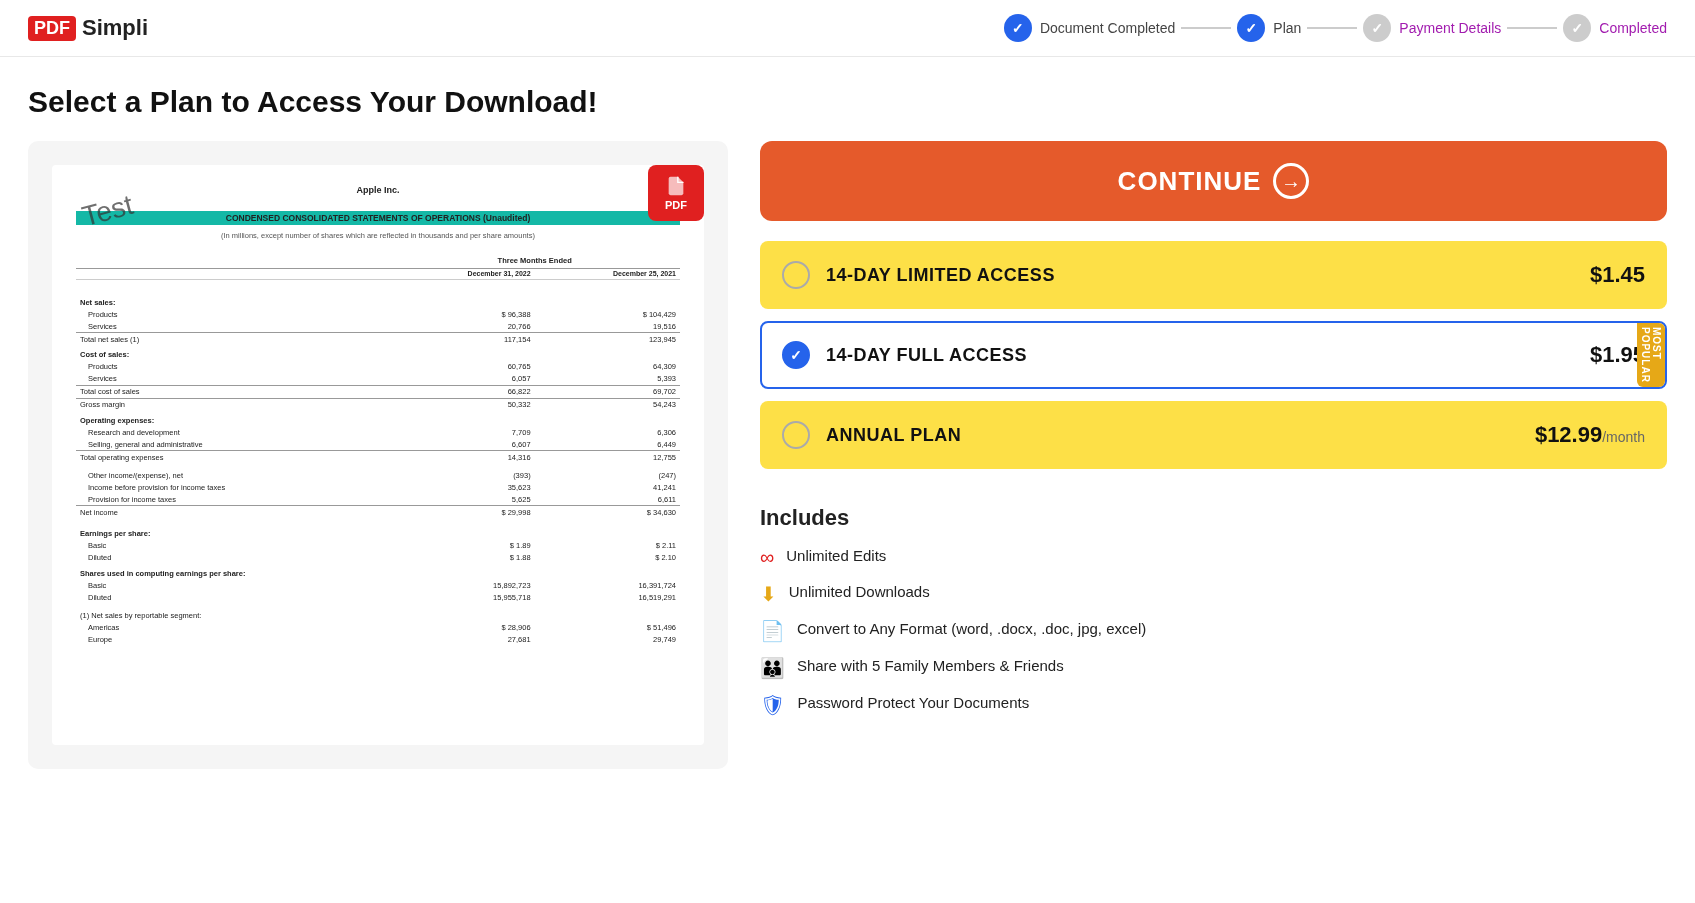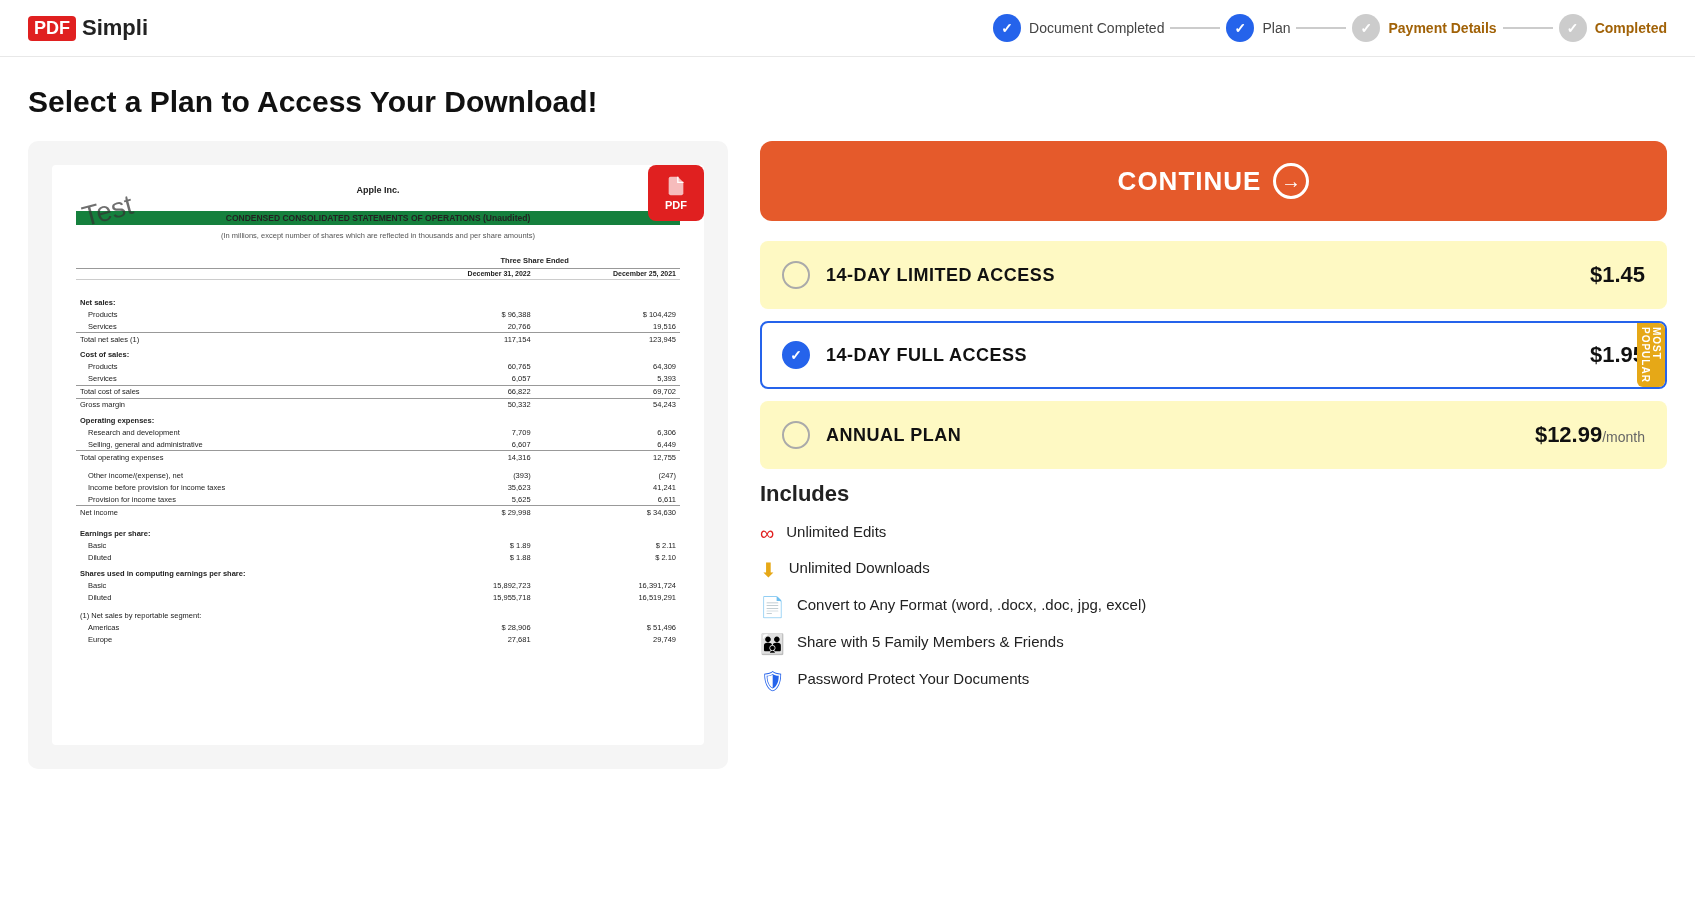"Payment Details" .step-label.inactive { color: #a16207 -> #a21caf; font-weight: bold -> none }
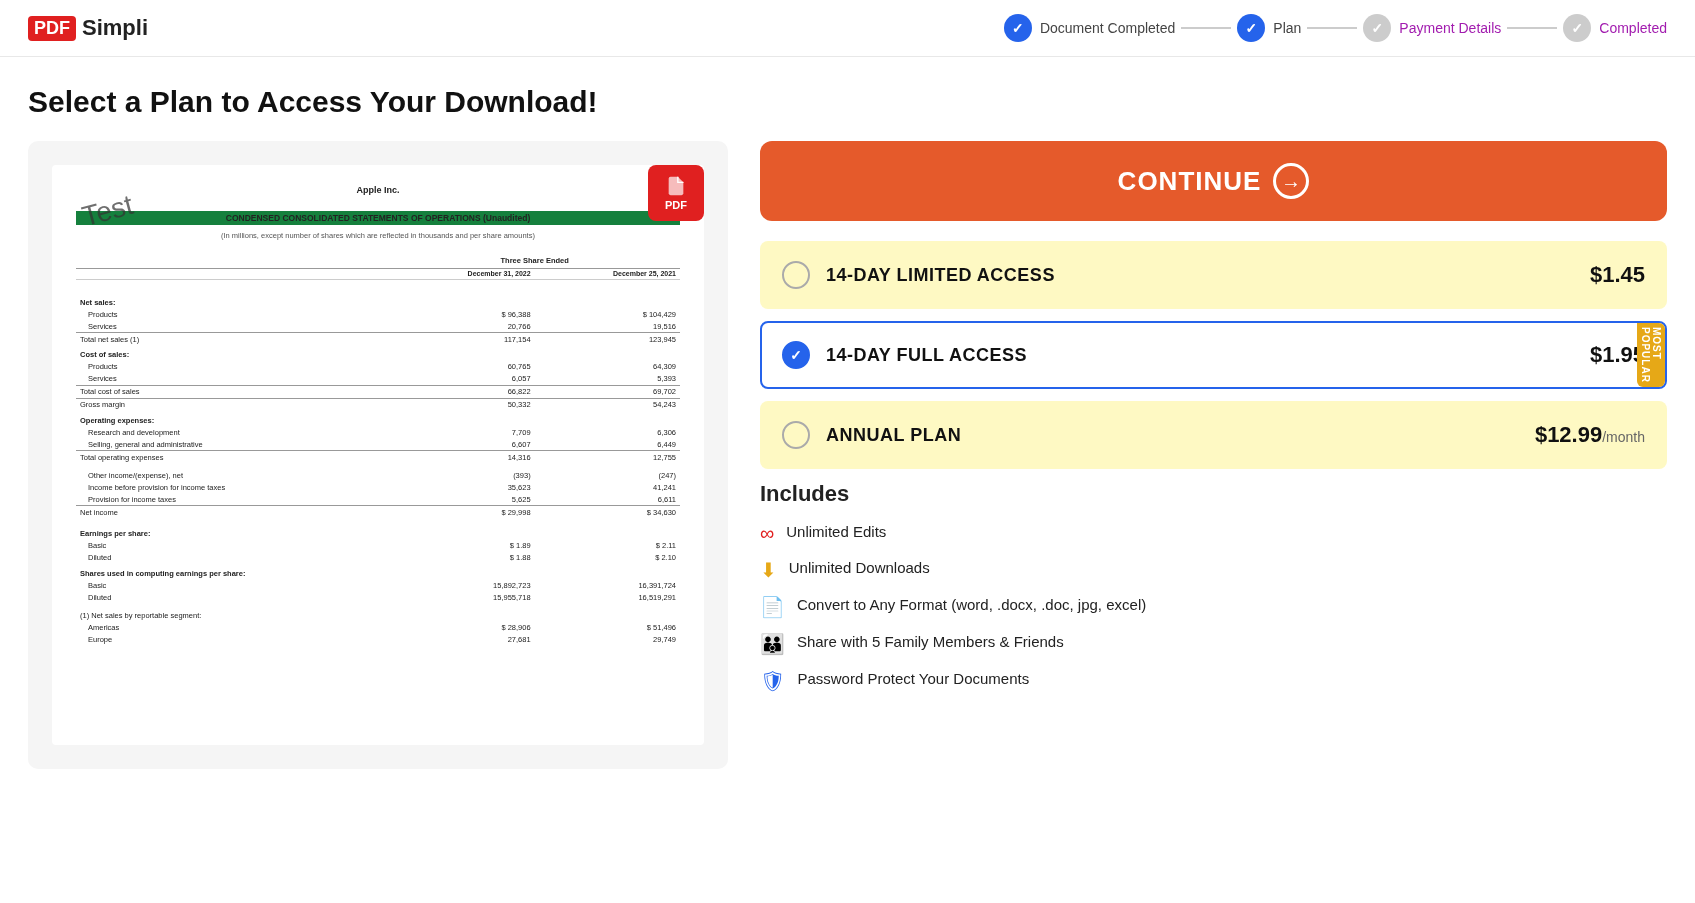"CONDENSED CONSOLIDATED STATEMENTS OF" .doc-highlight-title { background: #15803d -> #14b8a6 }
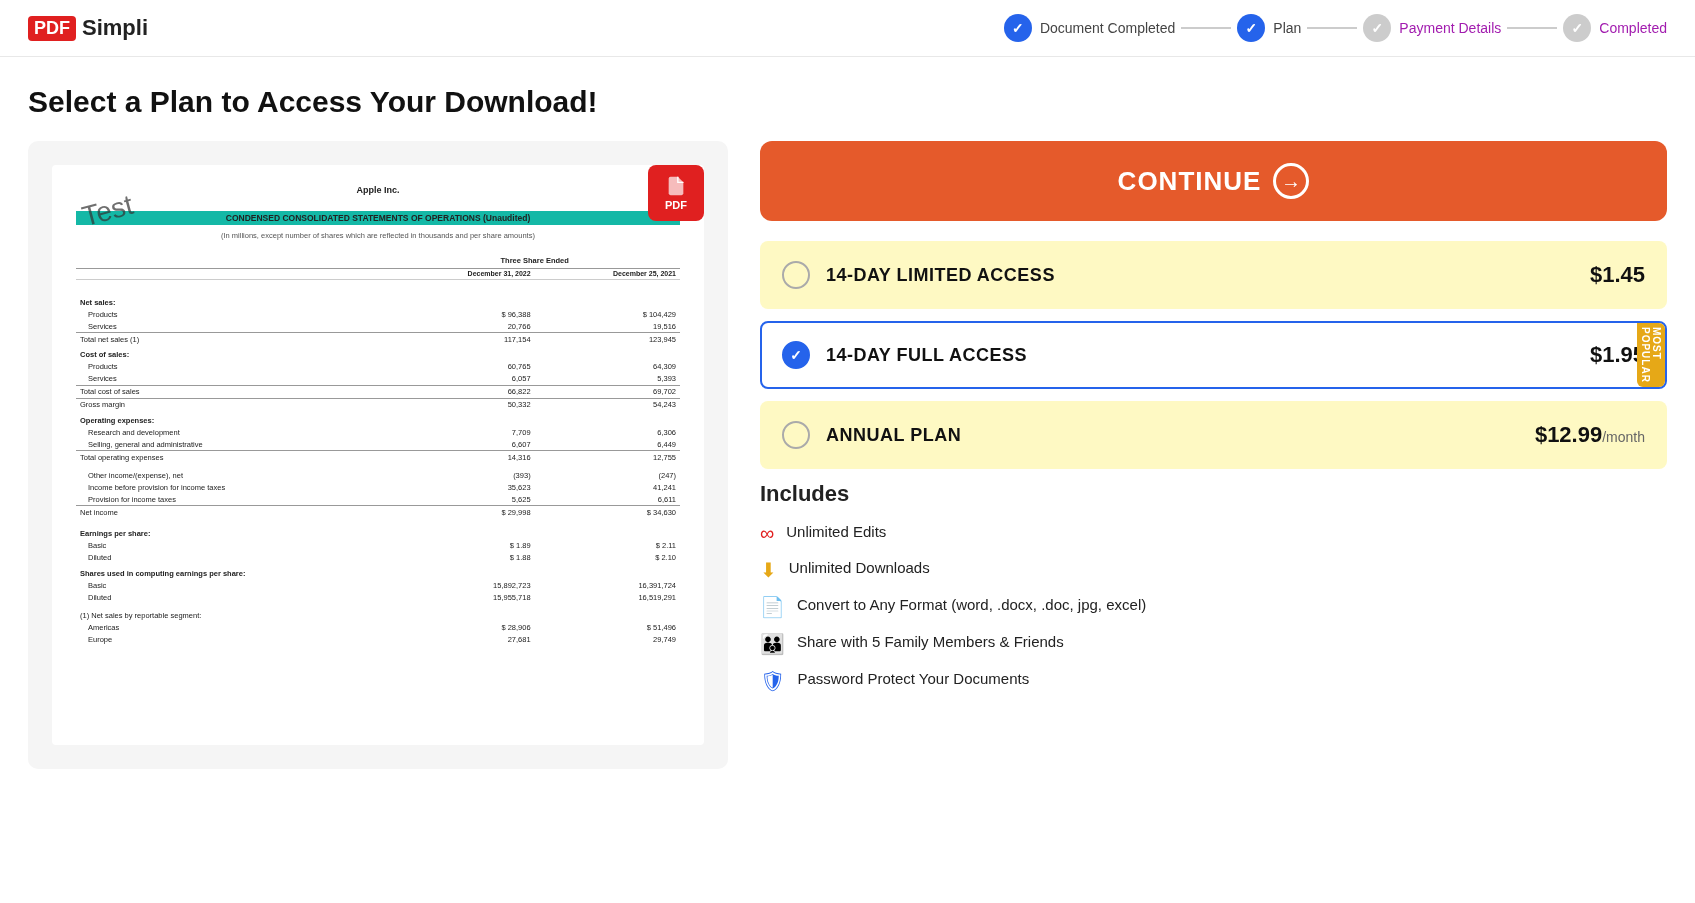"Three Share Ended" th { text: Share -> Months }
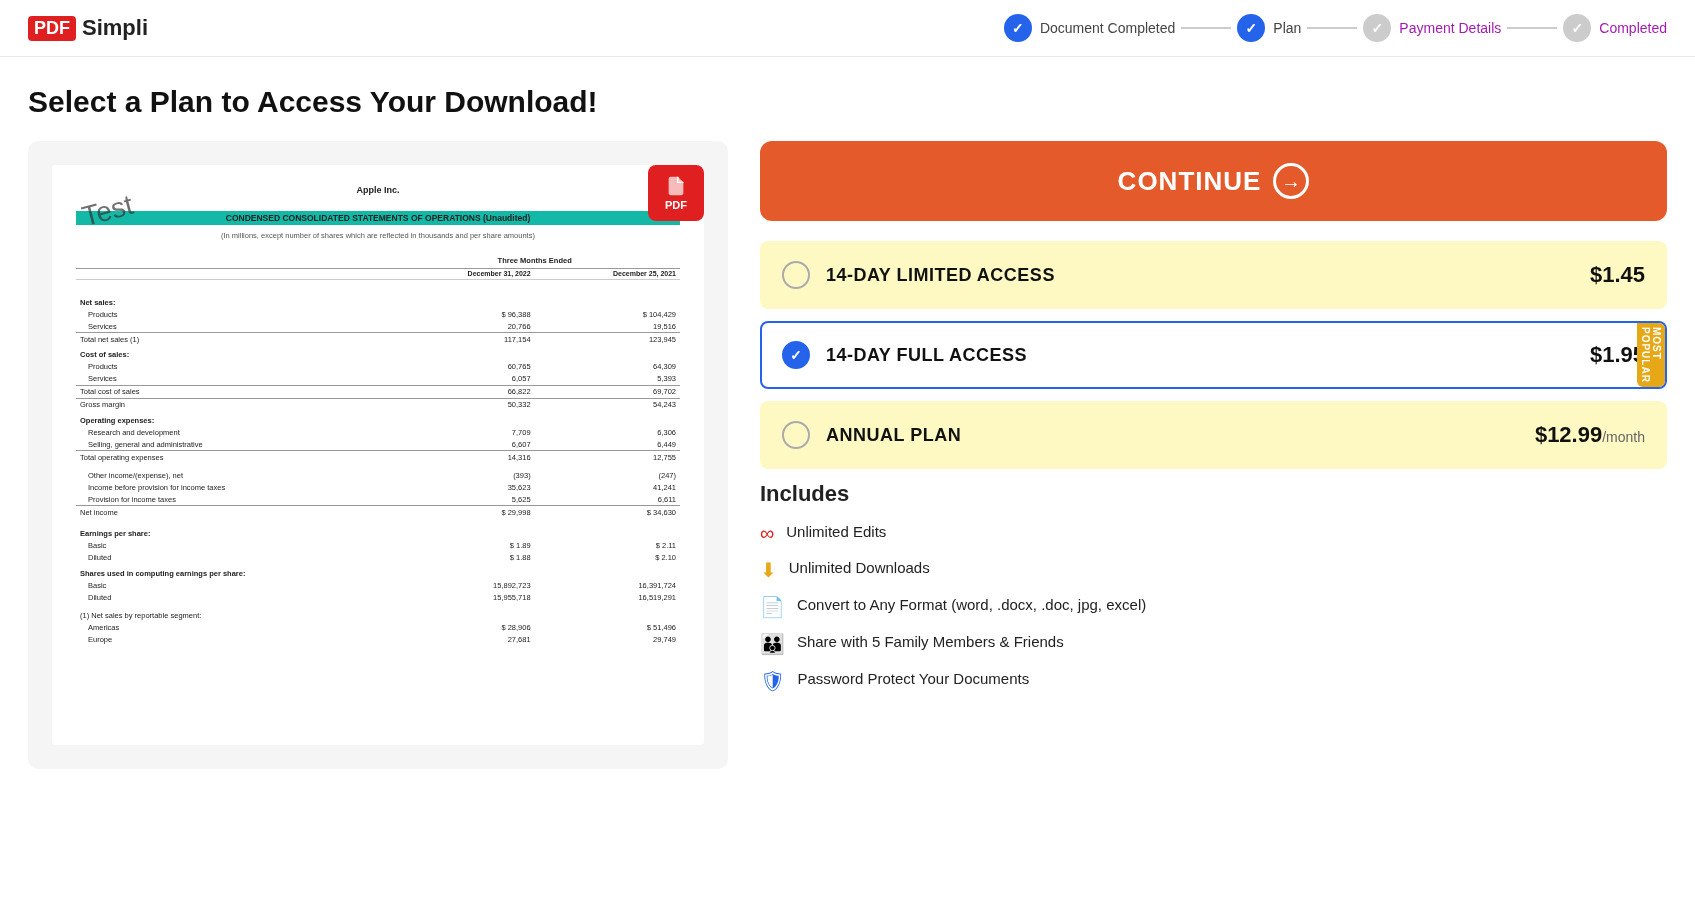"14-DAY LIMITED ACCESS" .plan-card { background: #fef9c3 -> #fde047 }
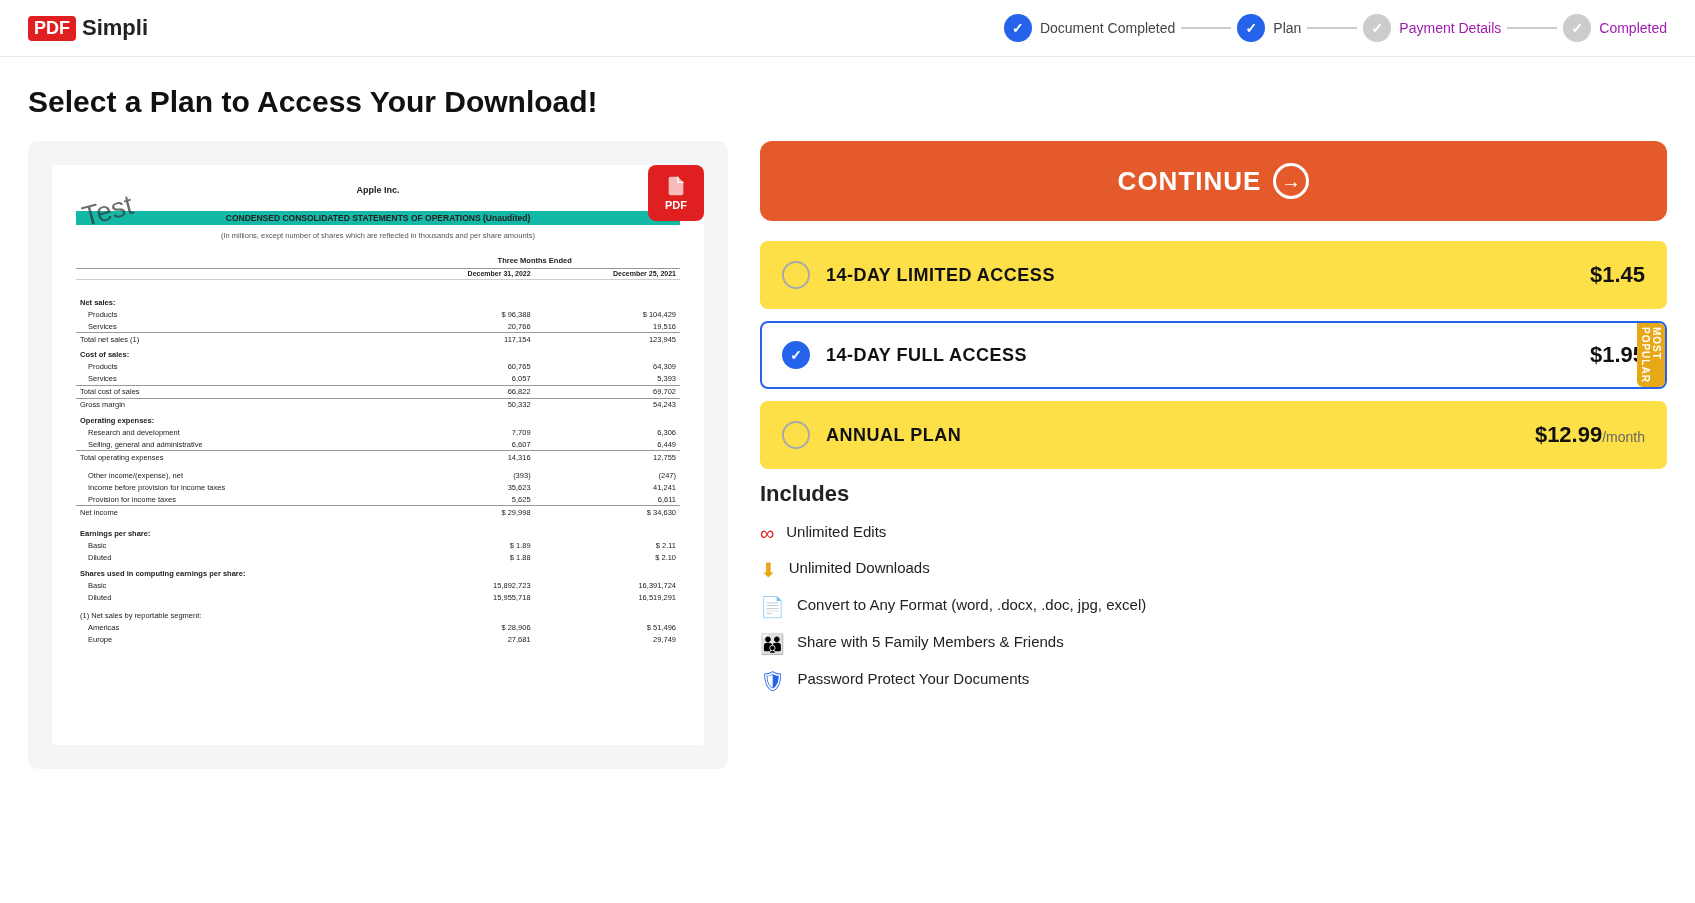"Includes" .includes-section { margin-top: 12px -> 36px }
